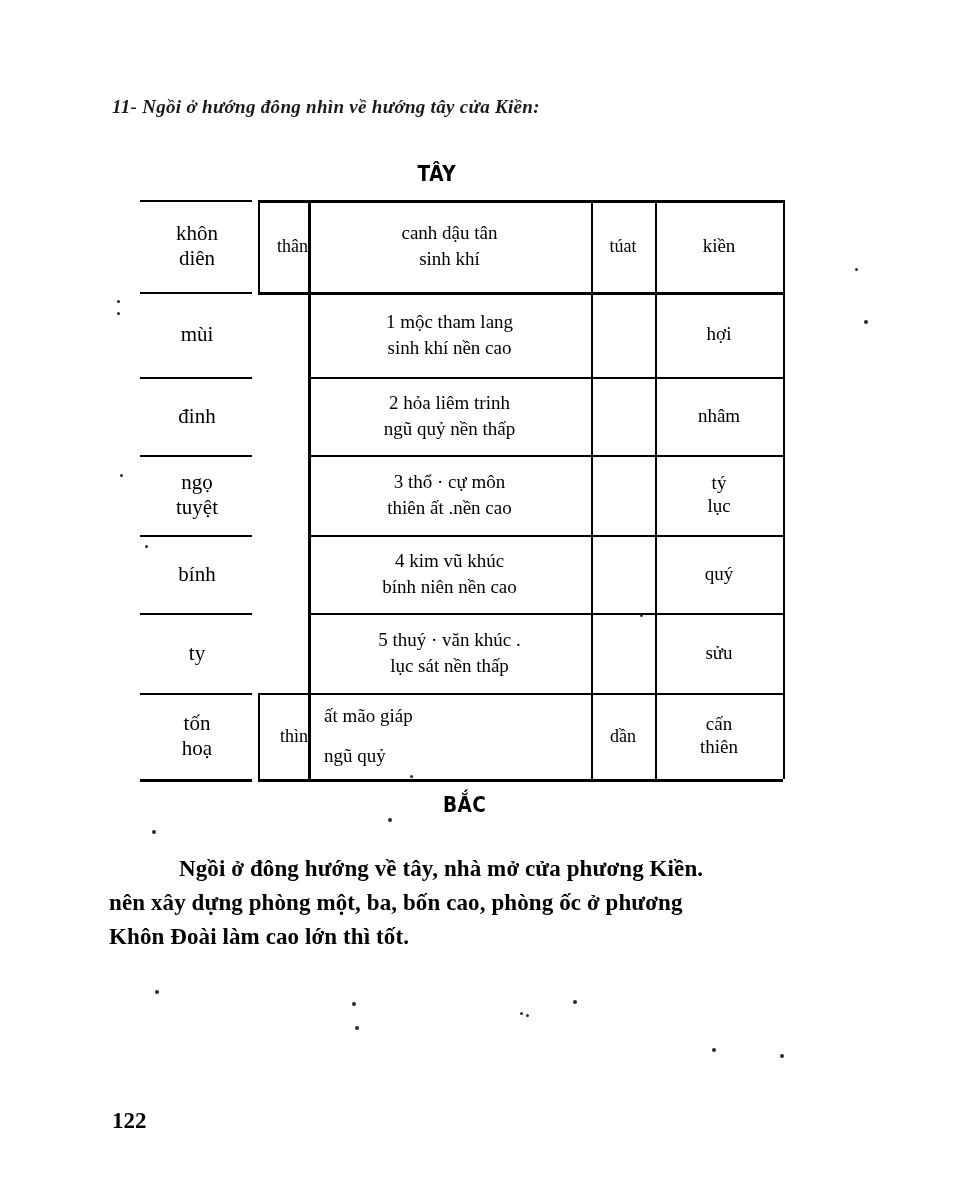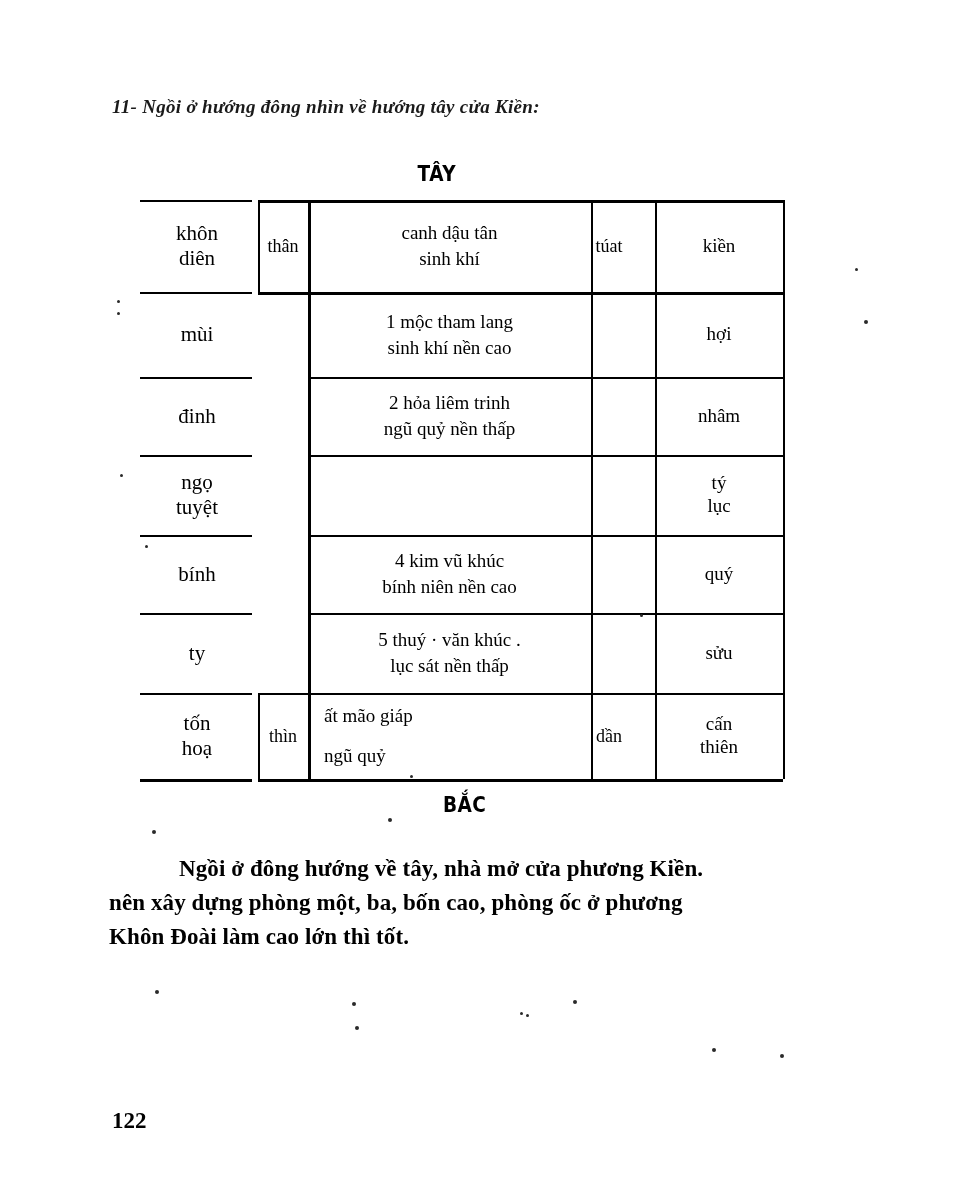"thân" .cell-b { justify-content: center -> flex-end }
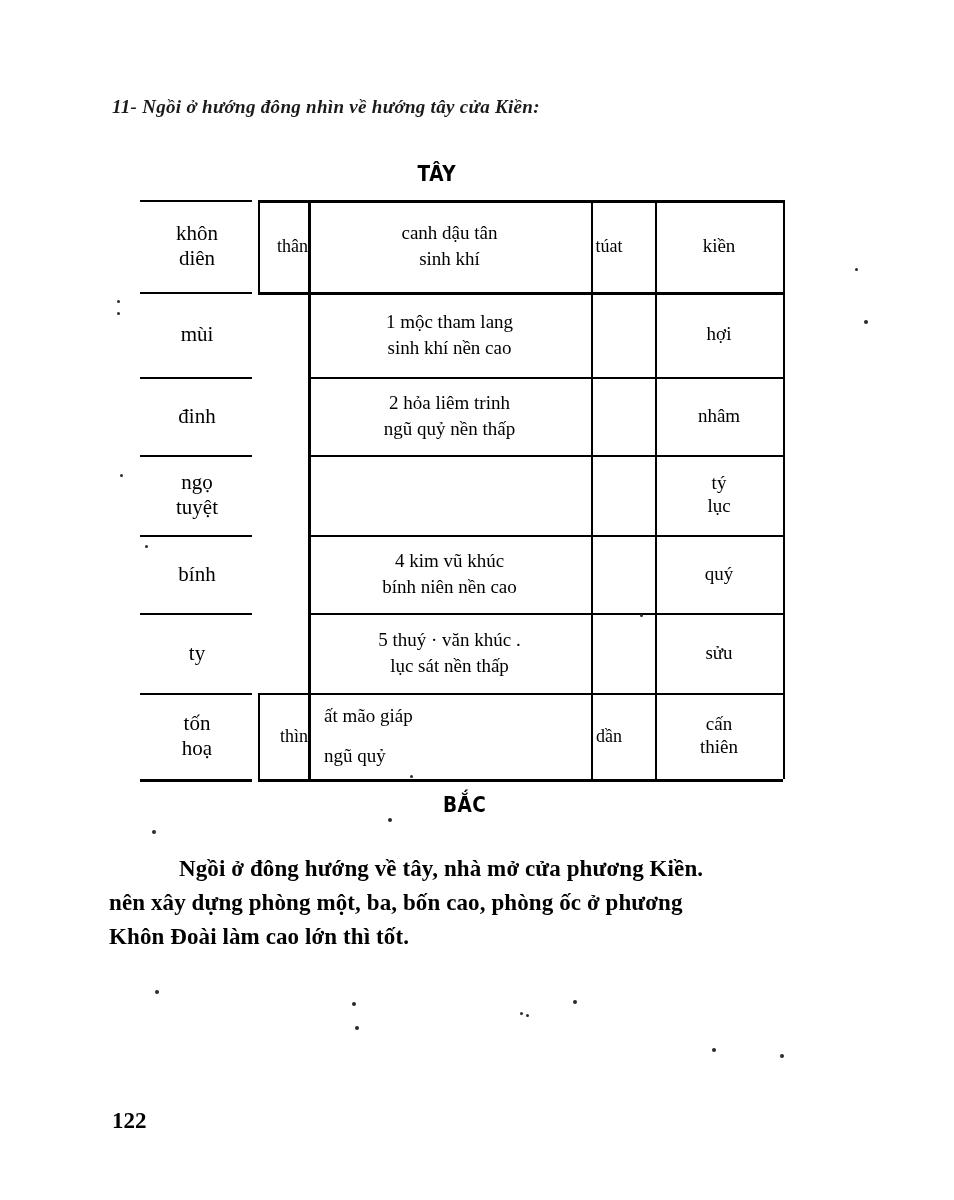"túat" .cell-d { left: 439px -> 453px }
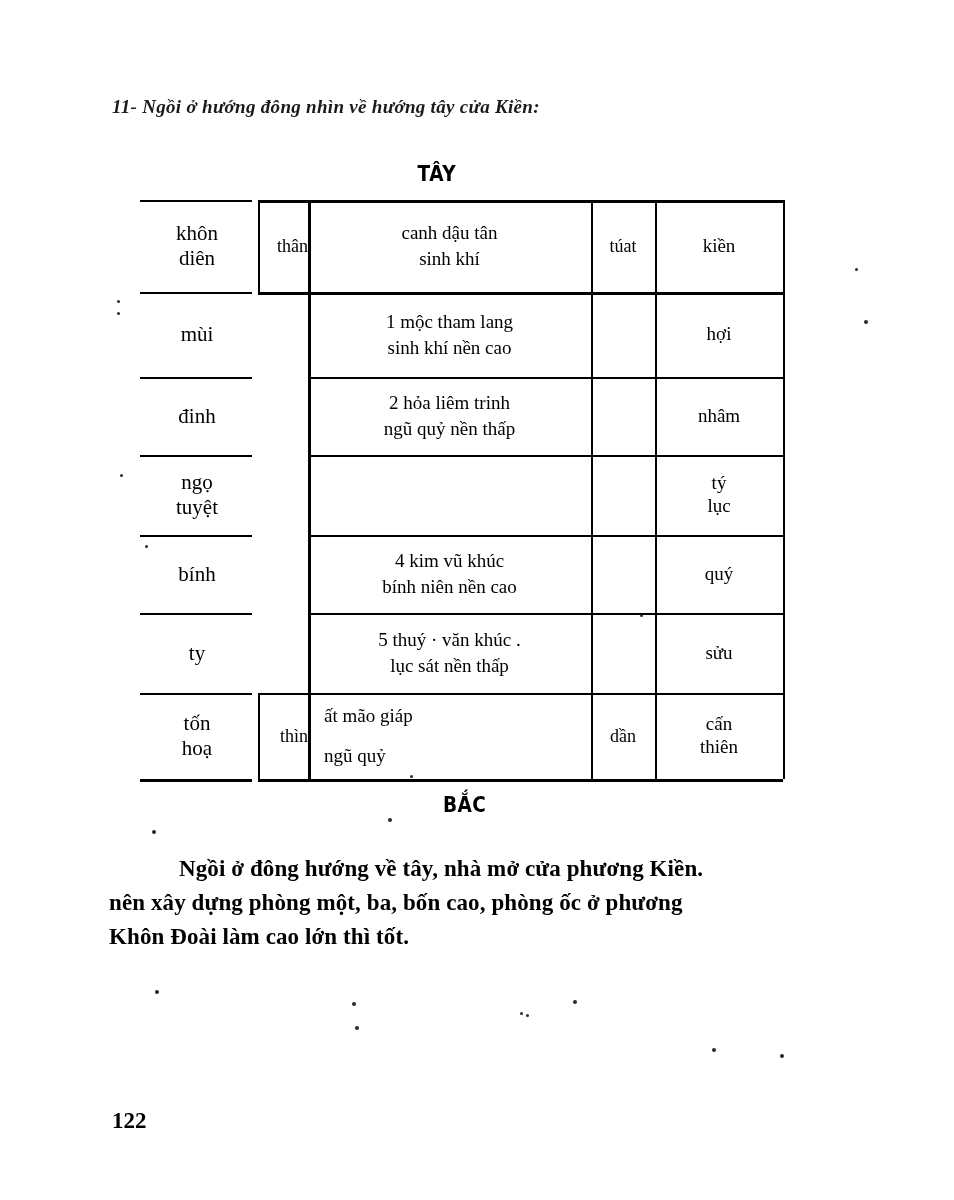"3 thổ · cự môn" div.cell-c { html: none -> <div> <div>3 thổ · cự môn</div> <div>thiên ất .nền cao</div> </div> }
